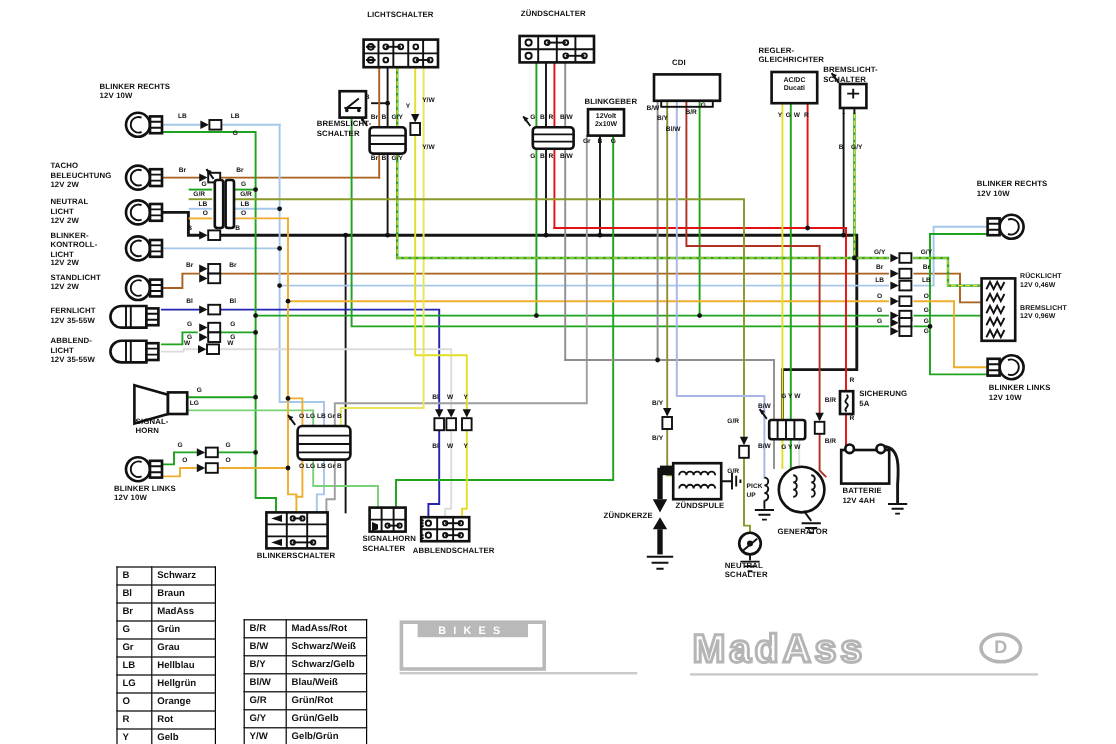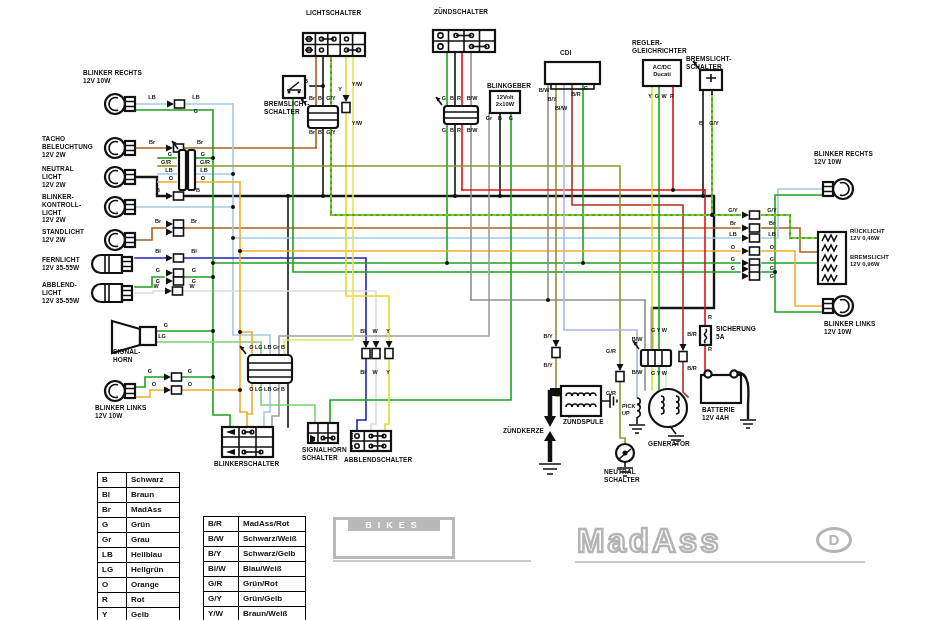"Braun/Weiß" td { text: Braun/Weiß -> Gelb/Grün }
